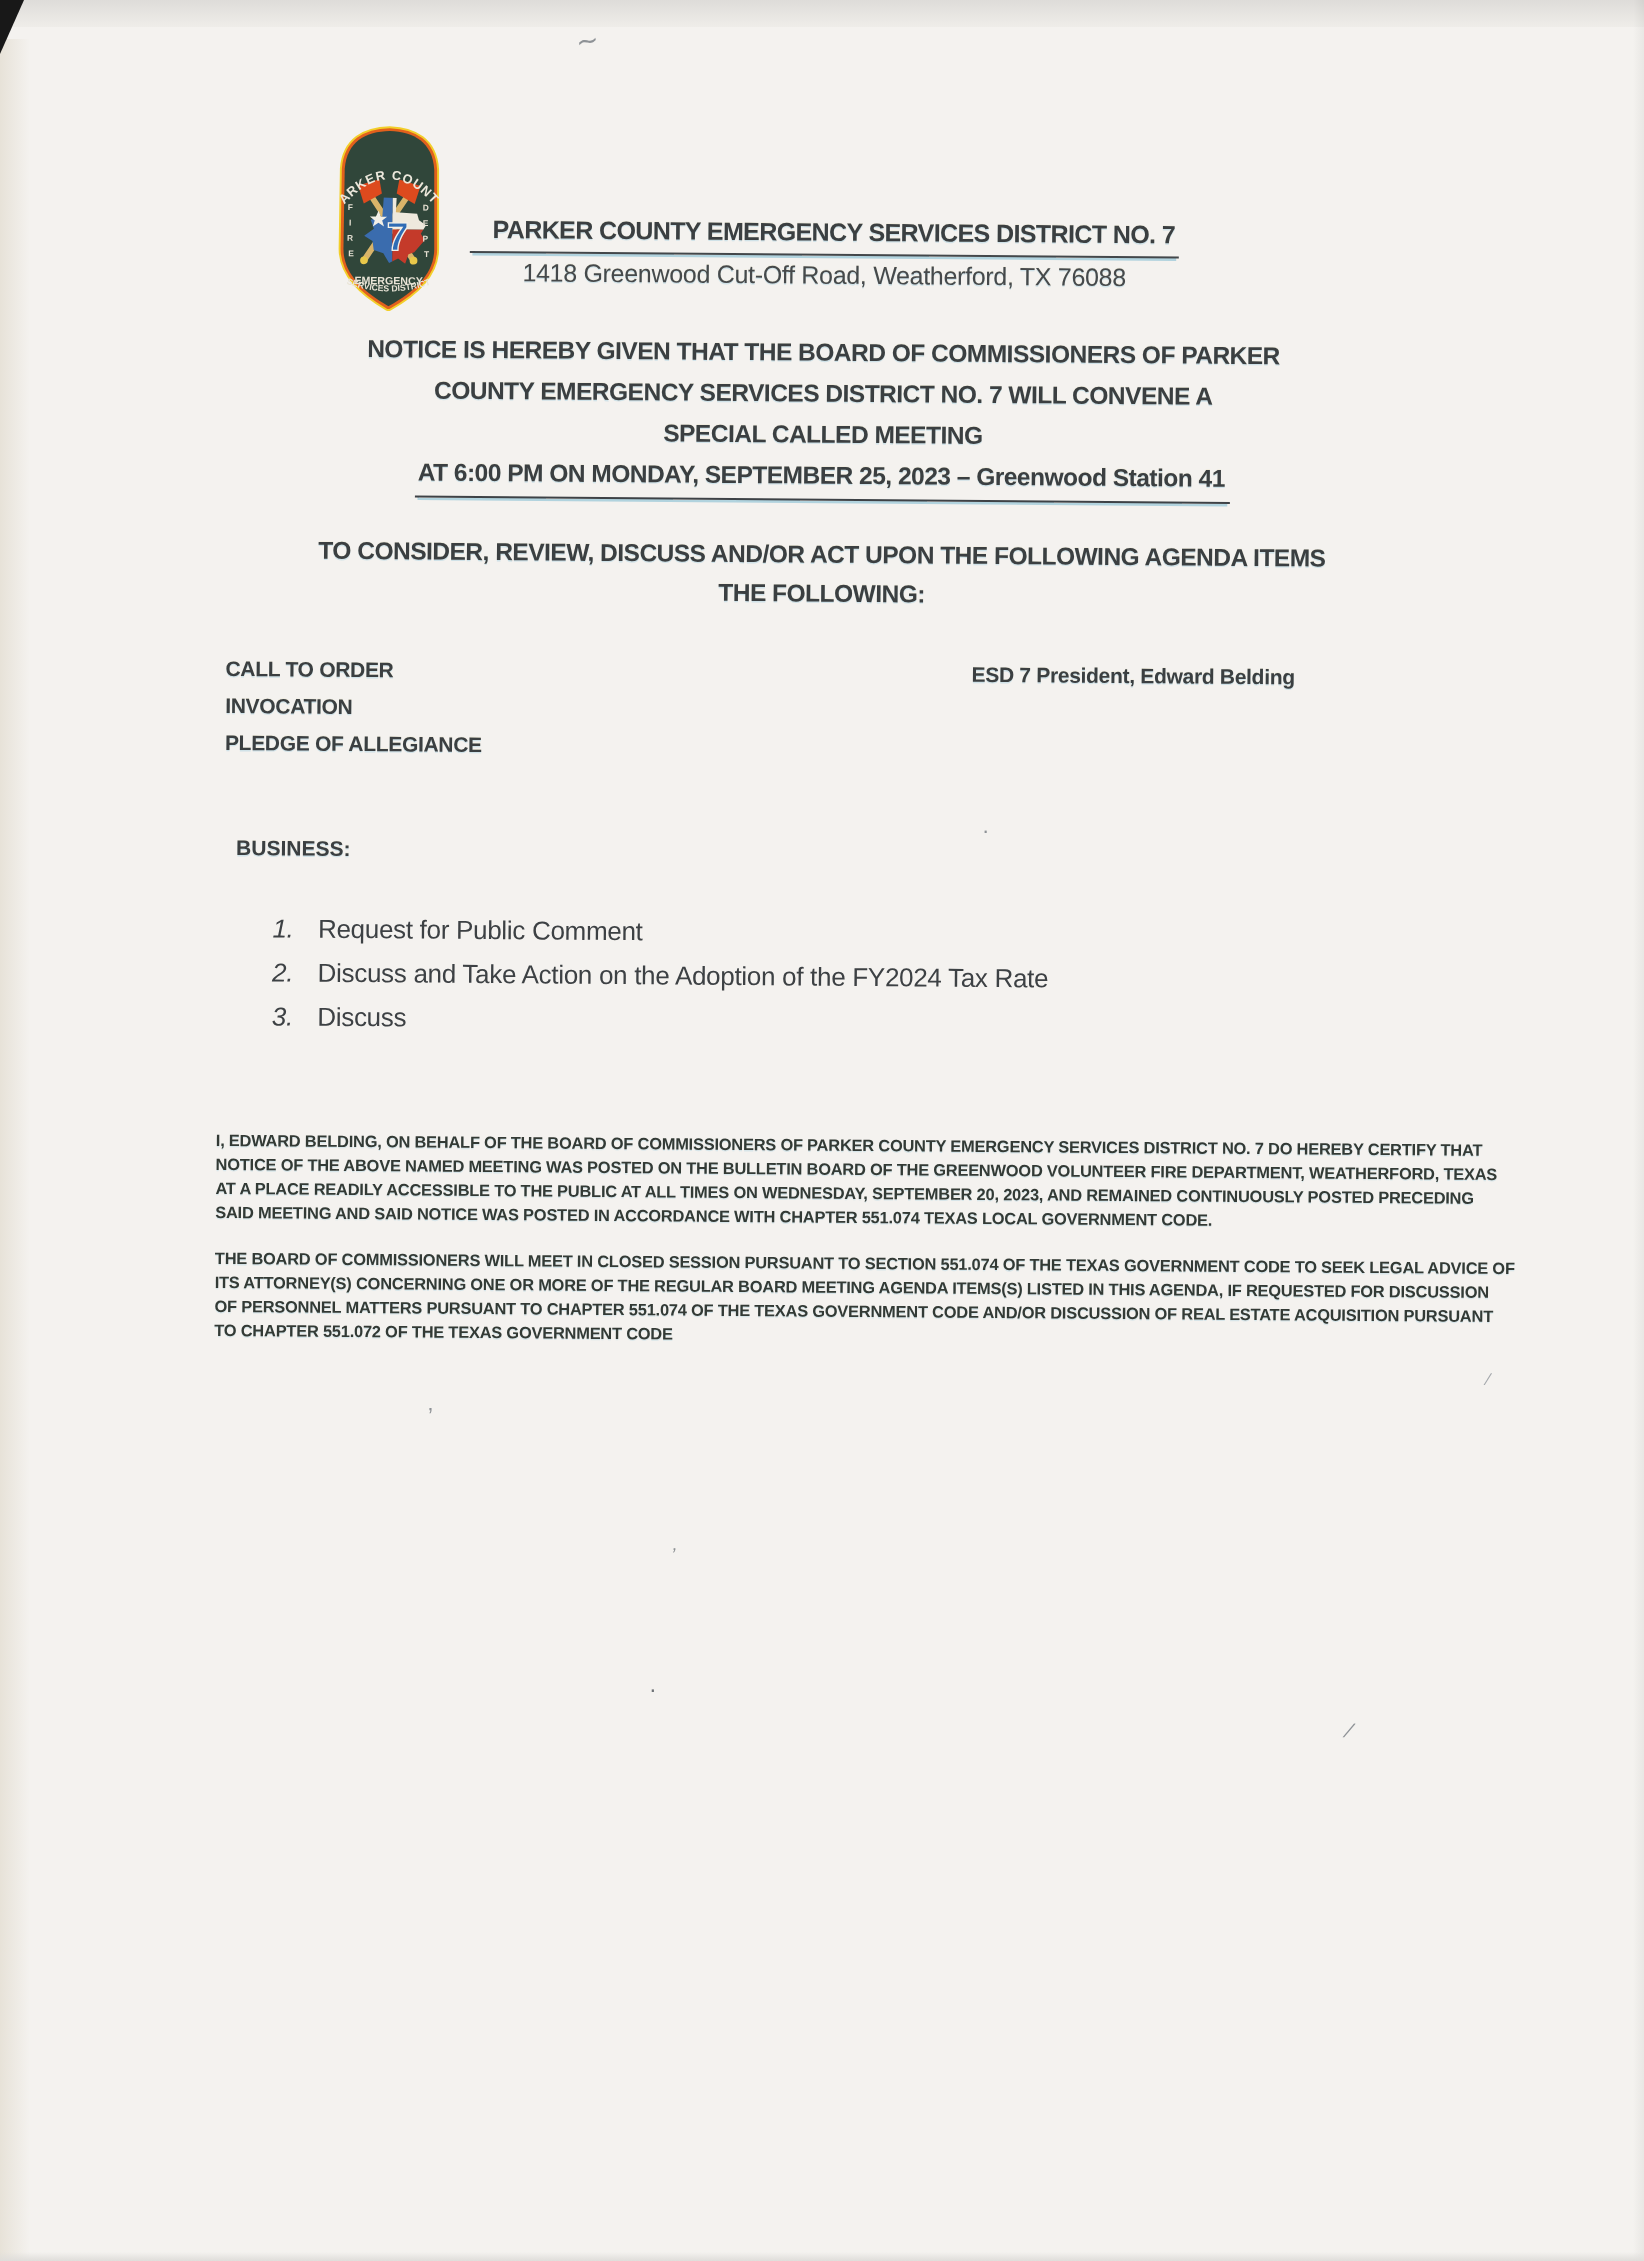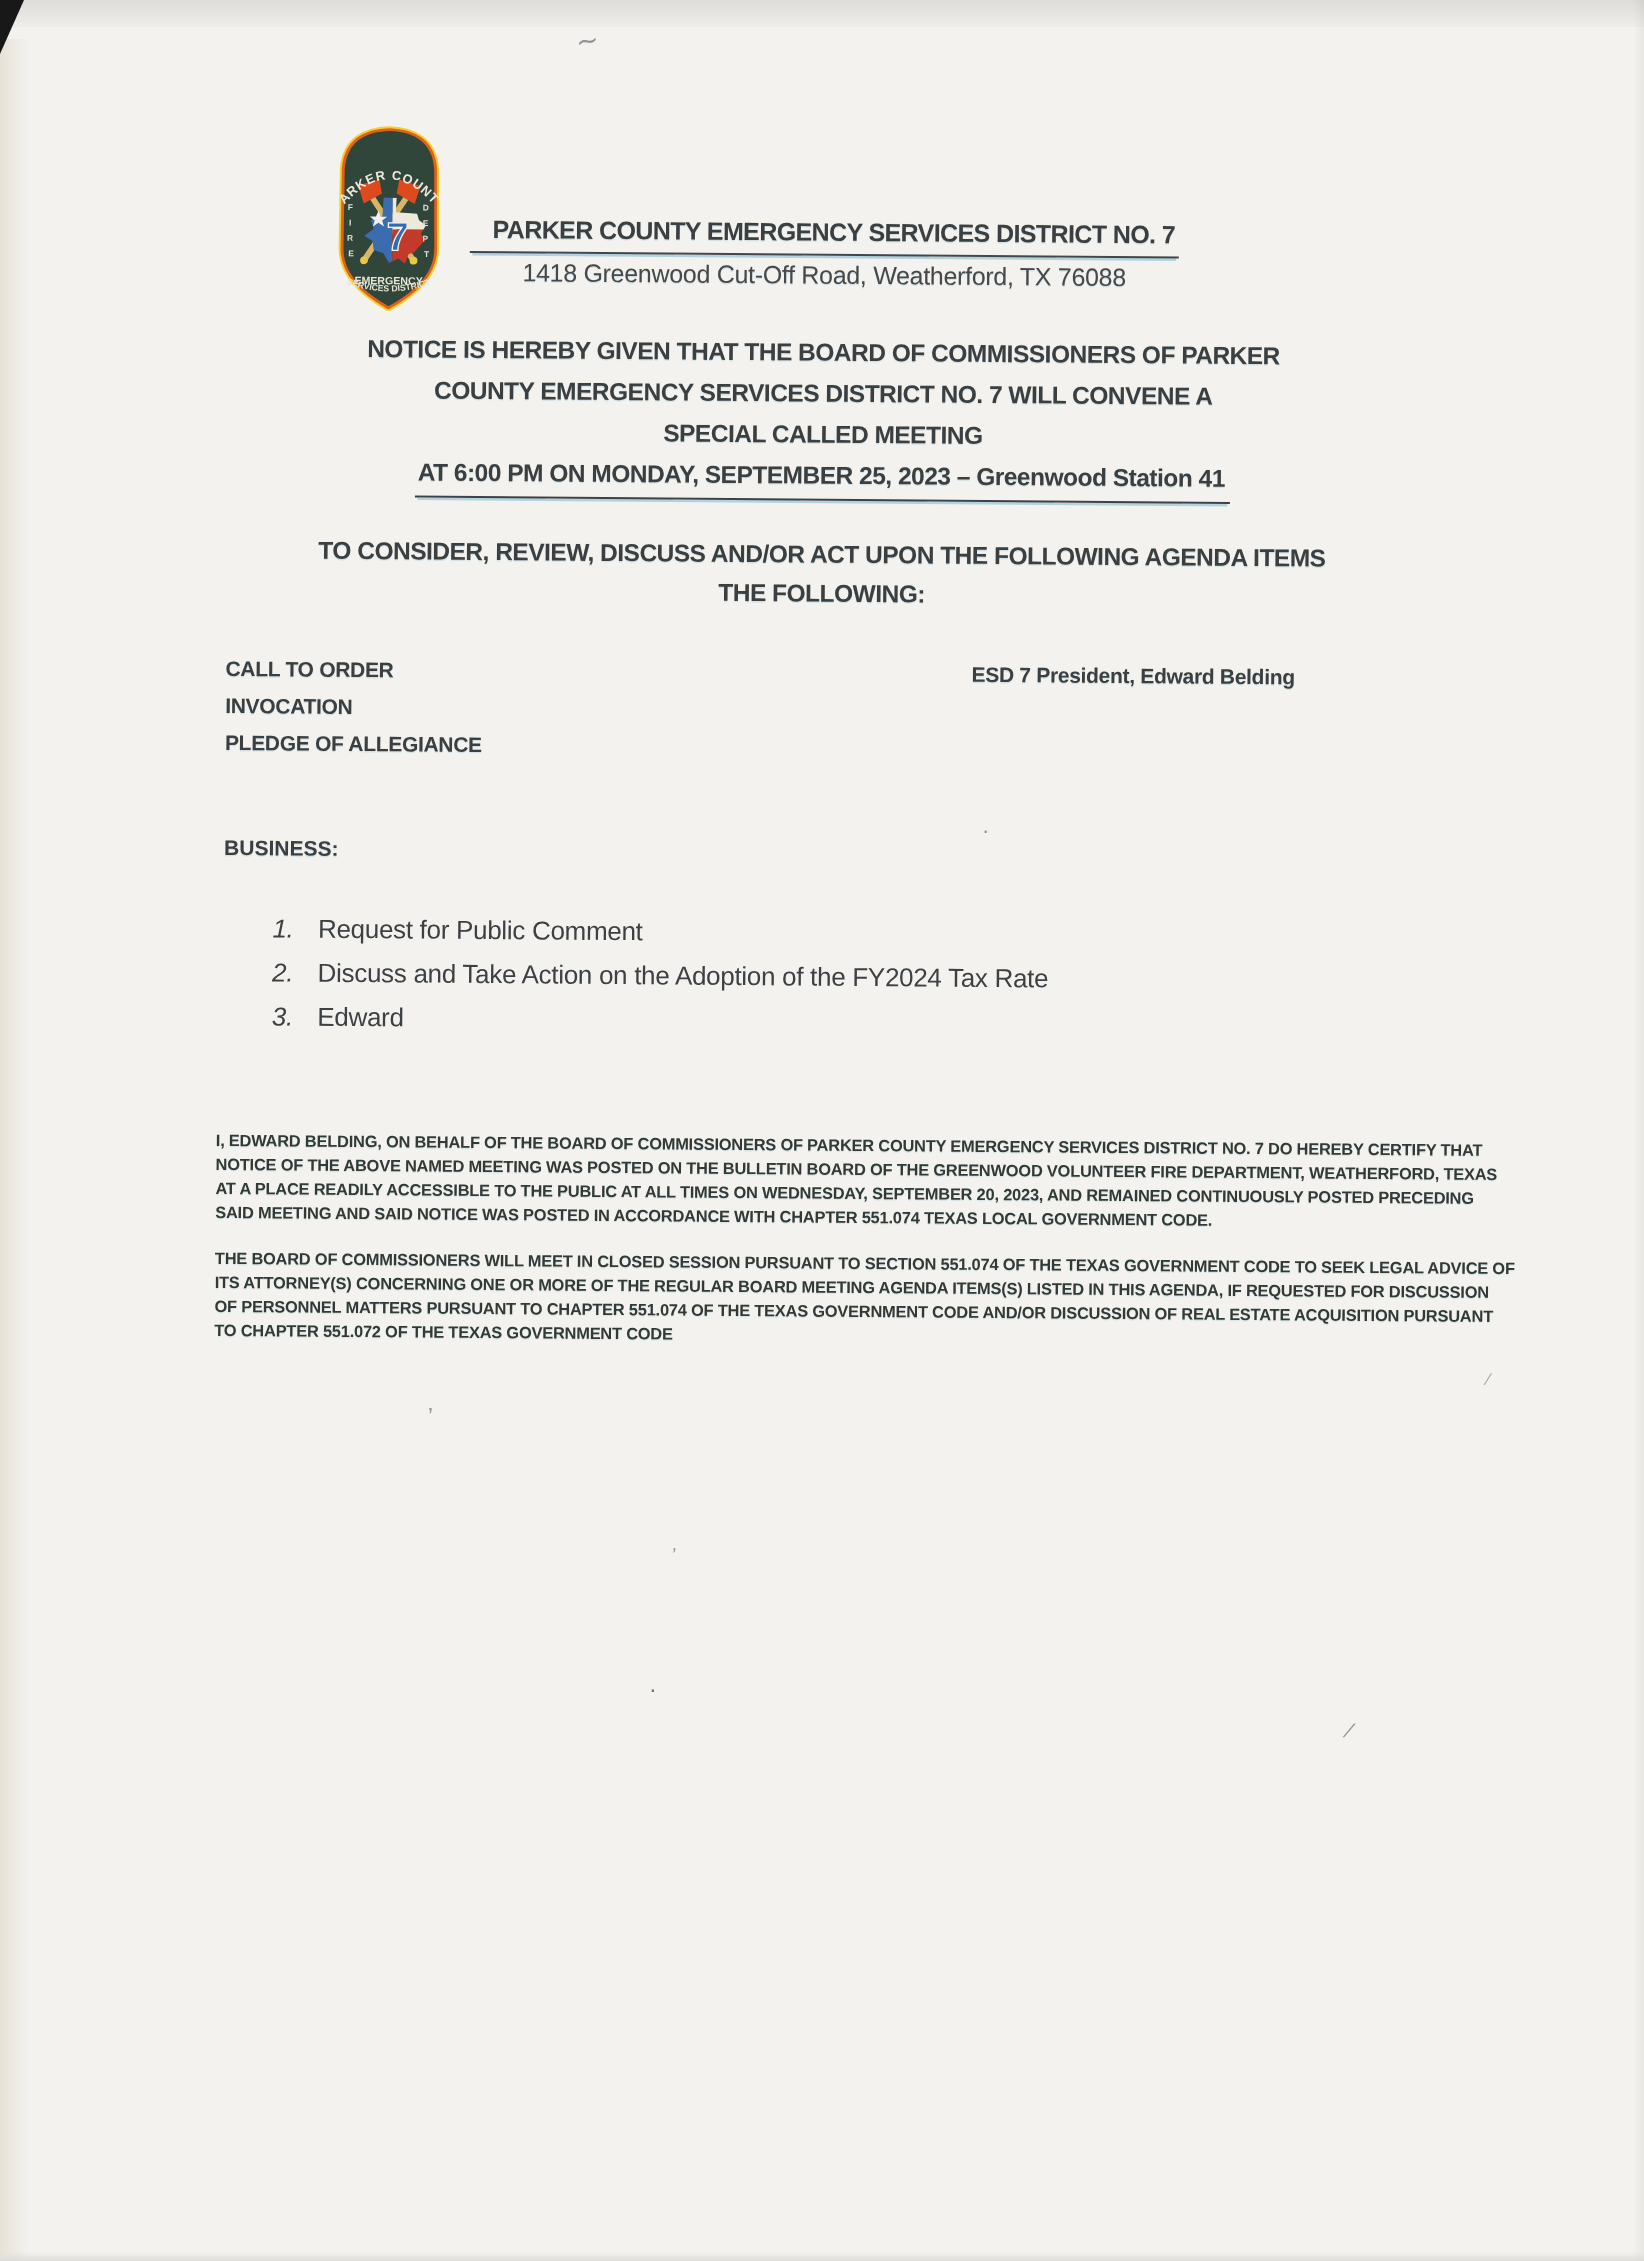"BUSINESS:" .business-heading { left: 227px -> 239px }
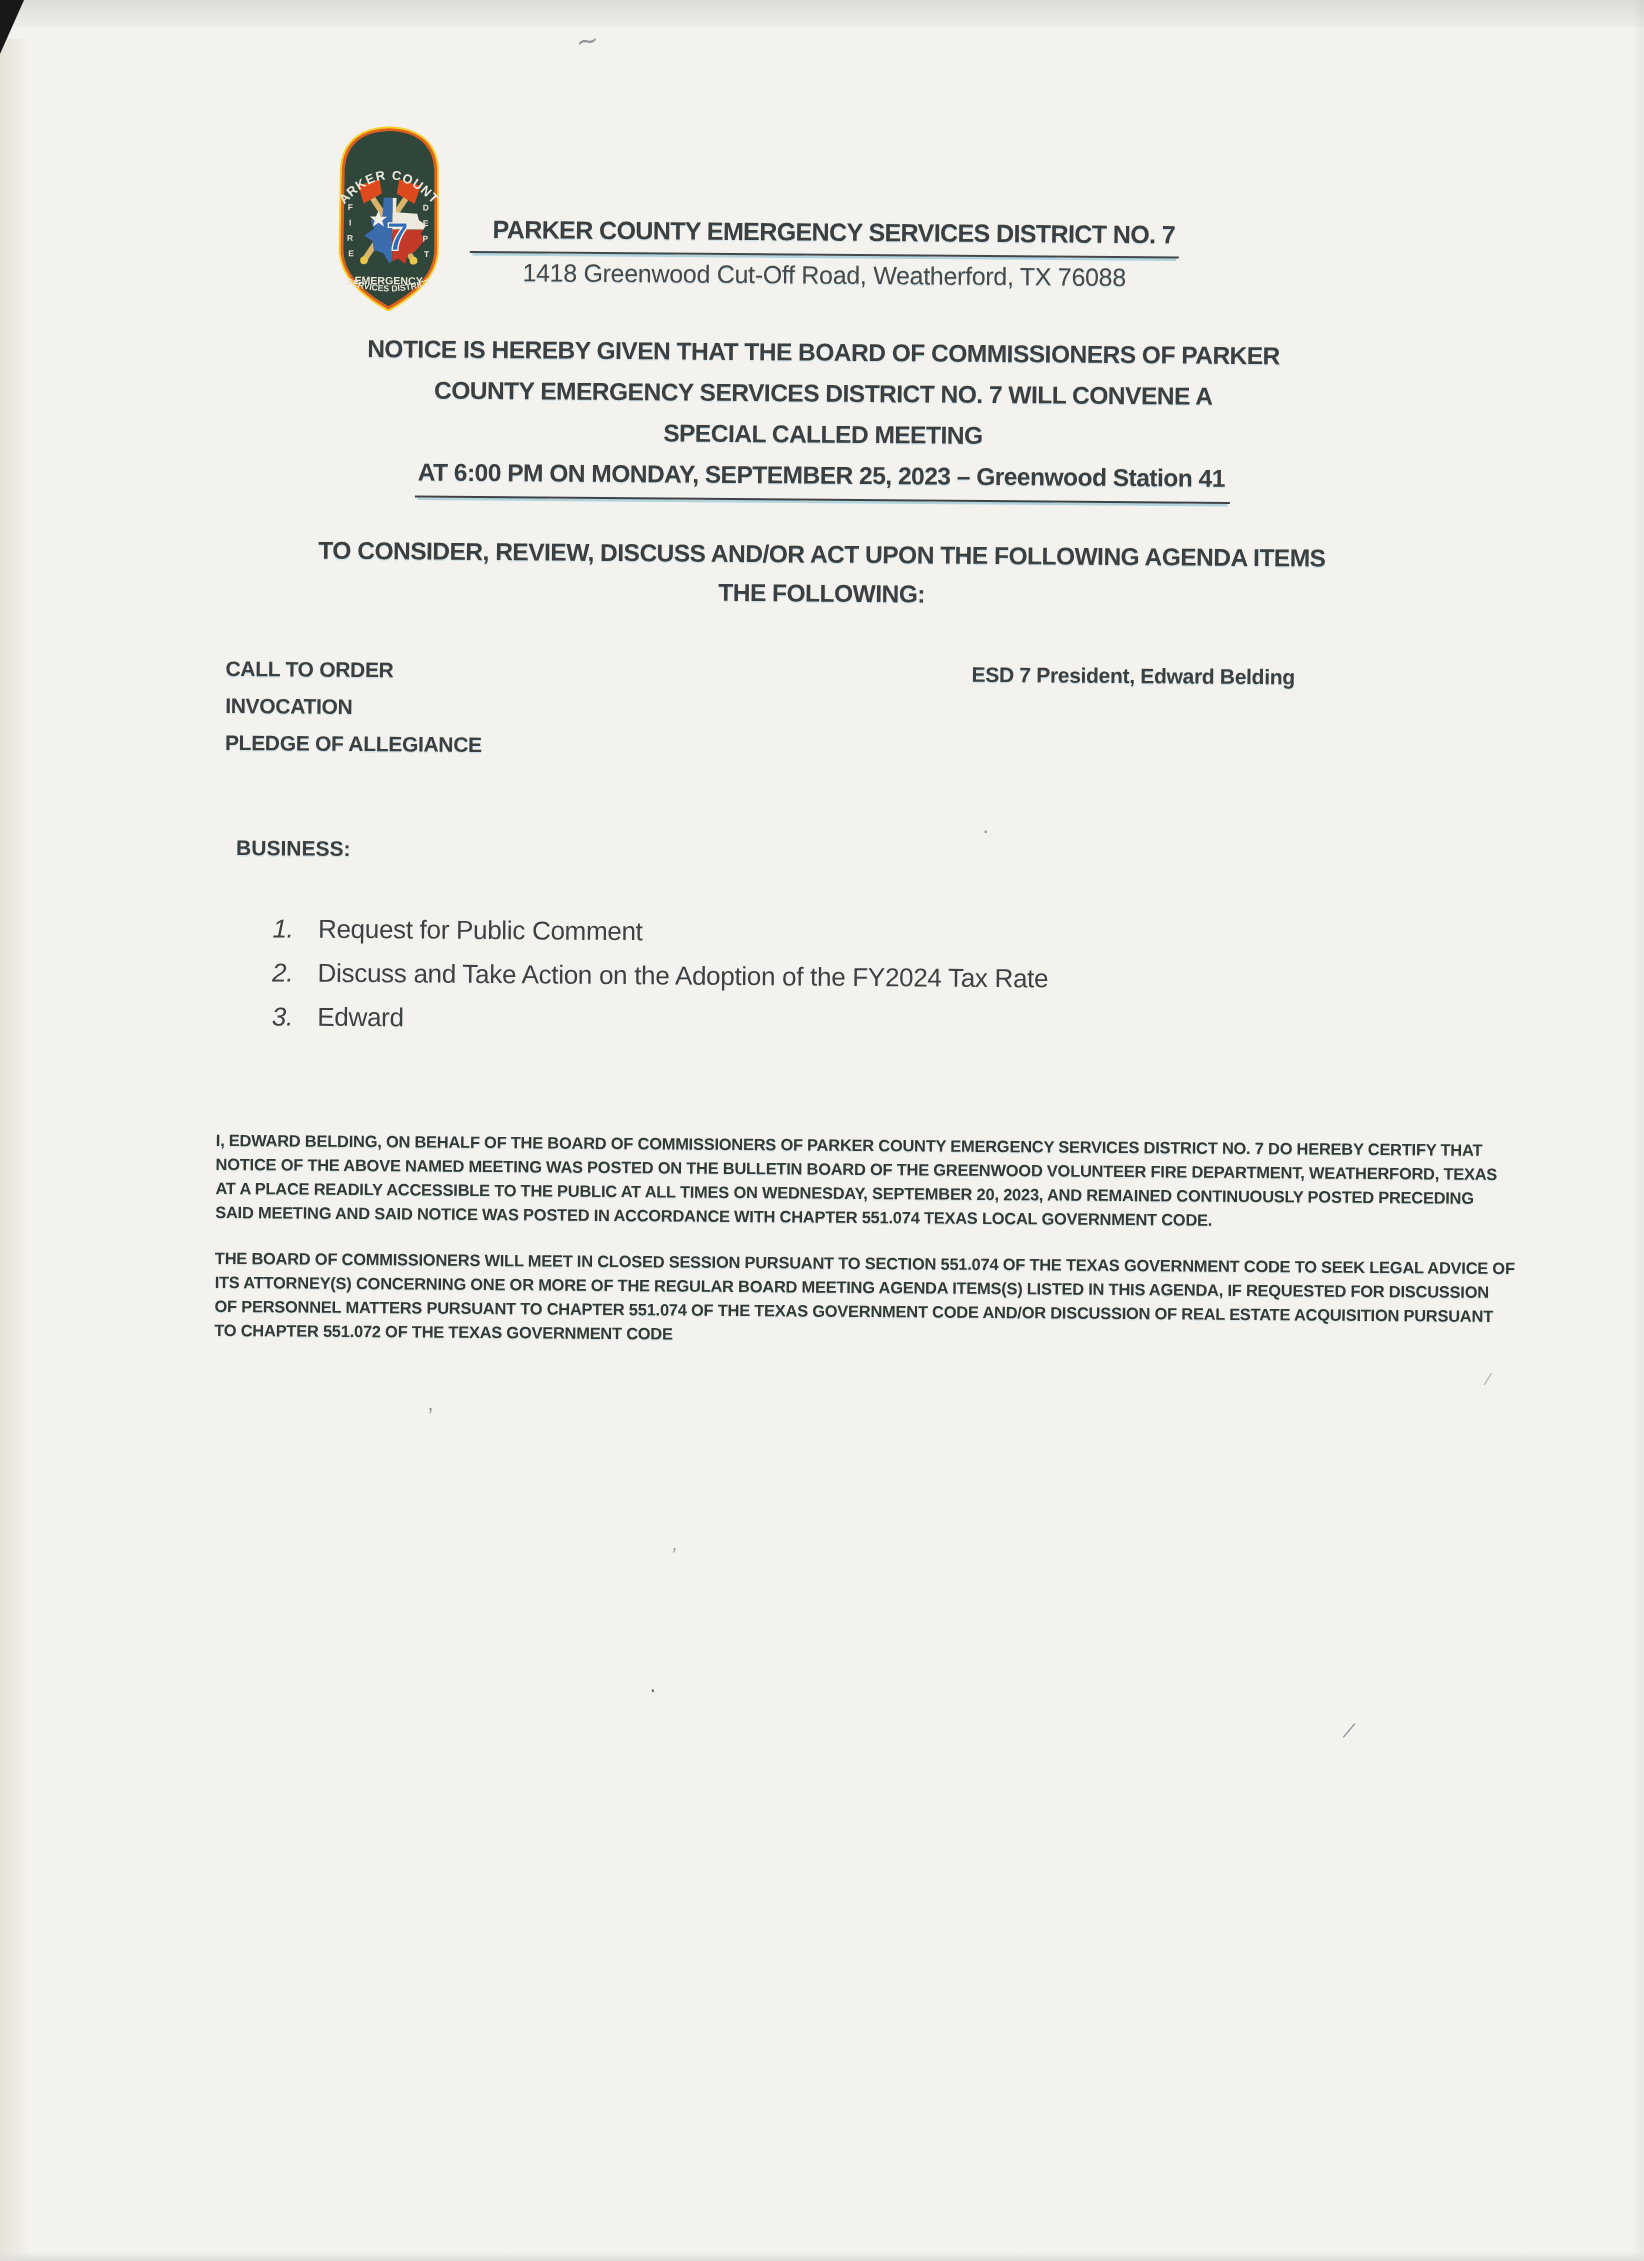"Edward" span.agenda-text { text: Edward -> Discuss }
